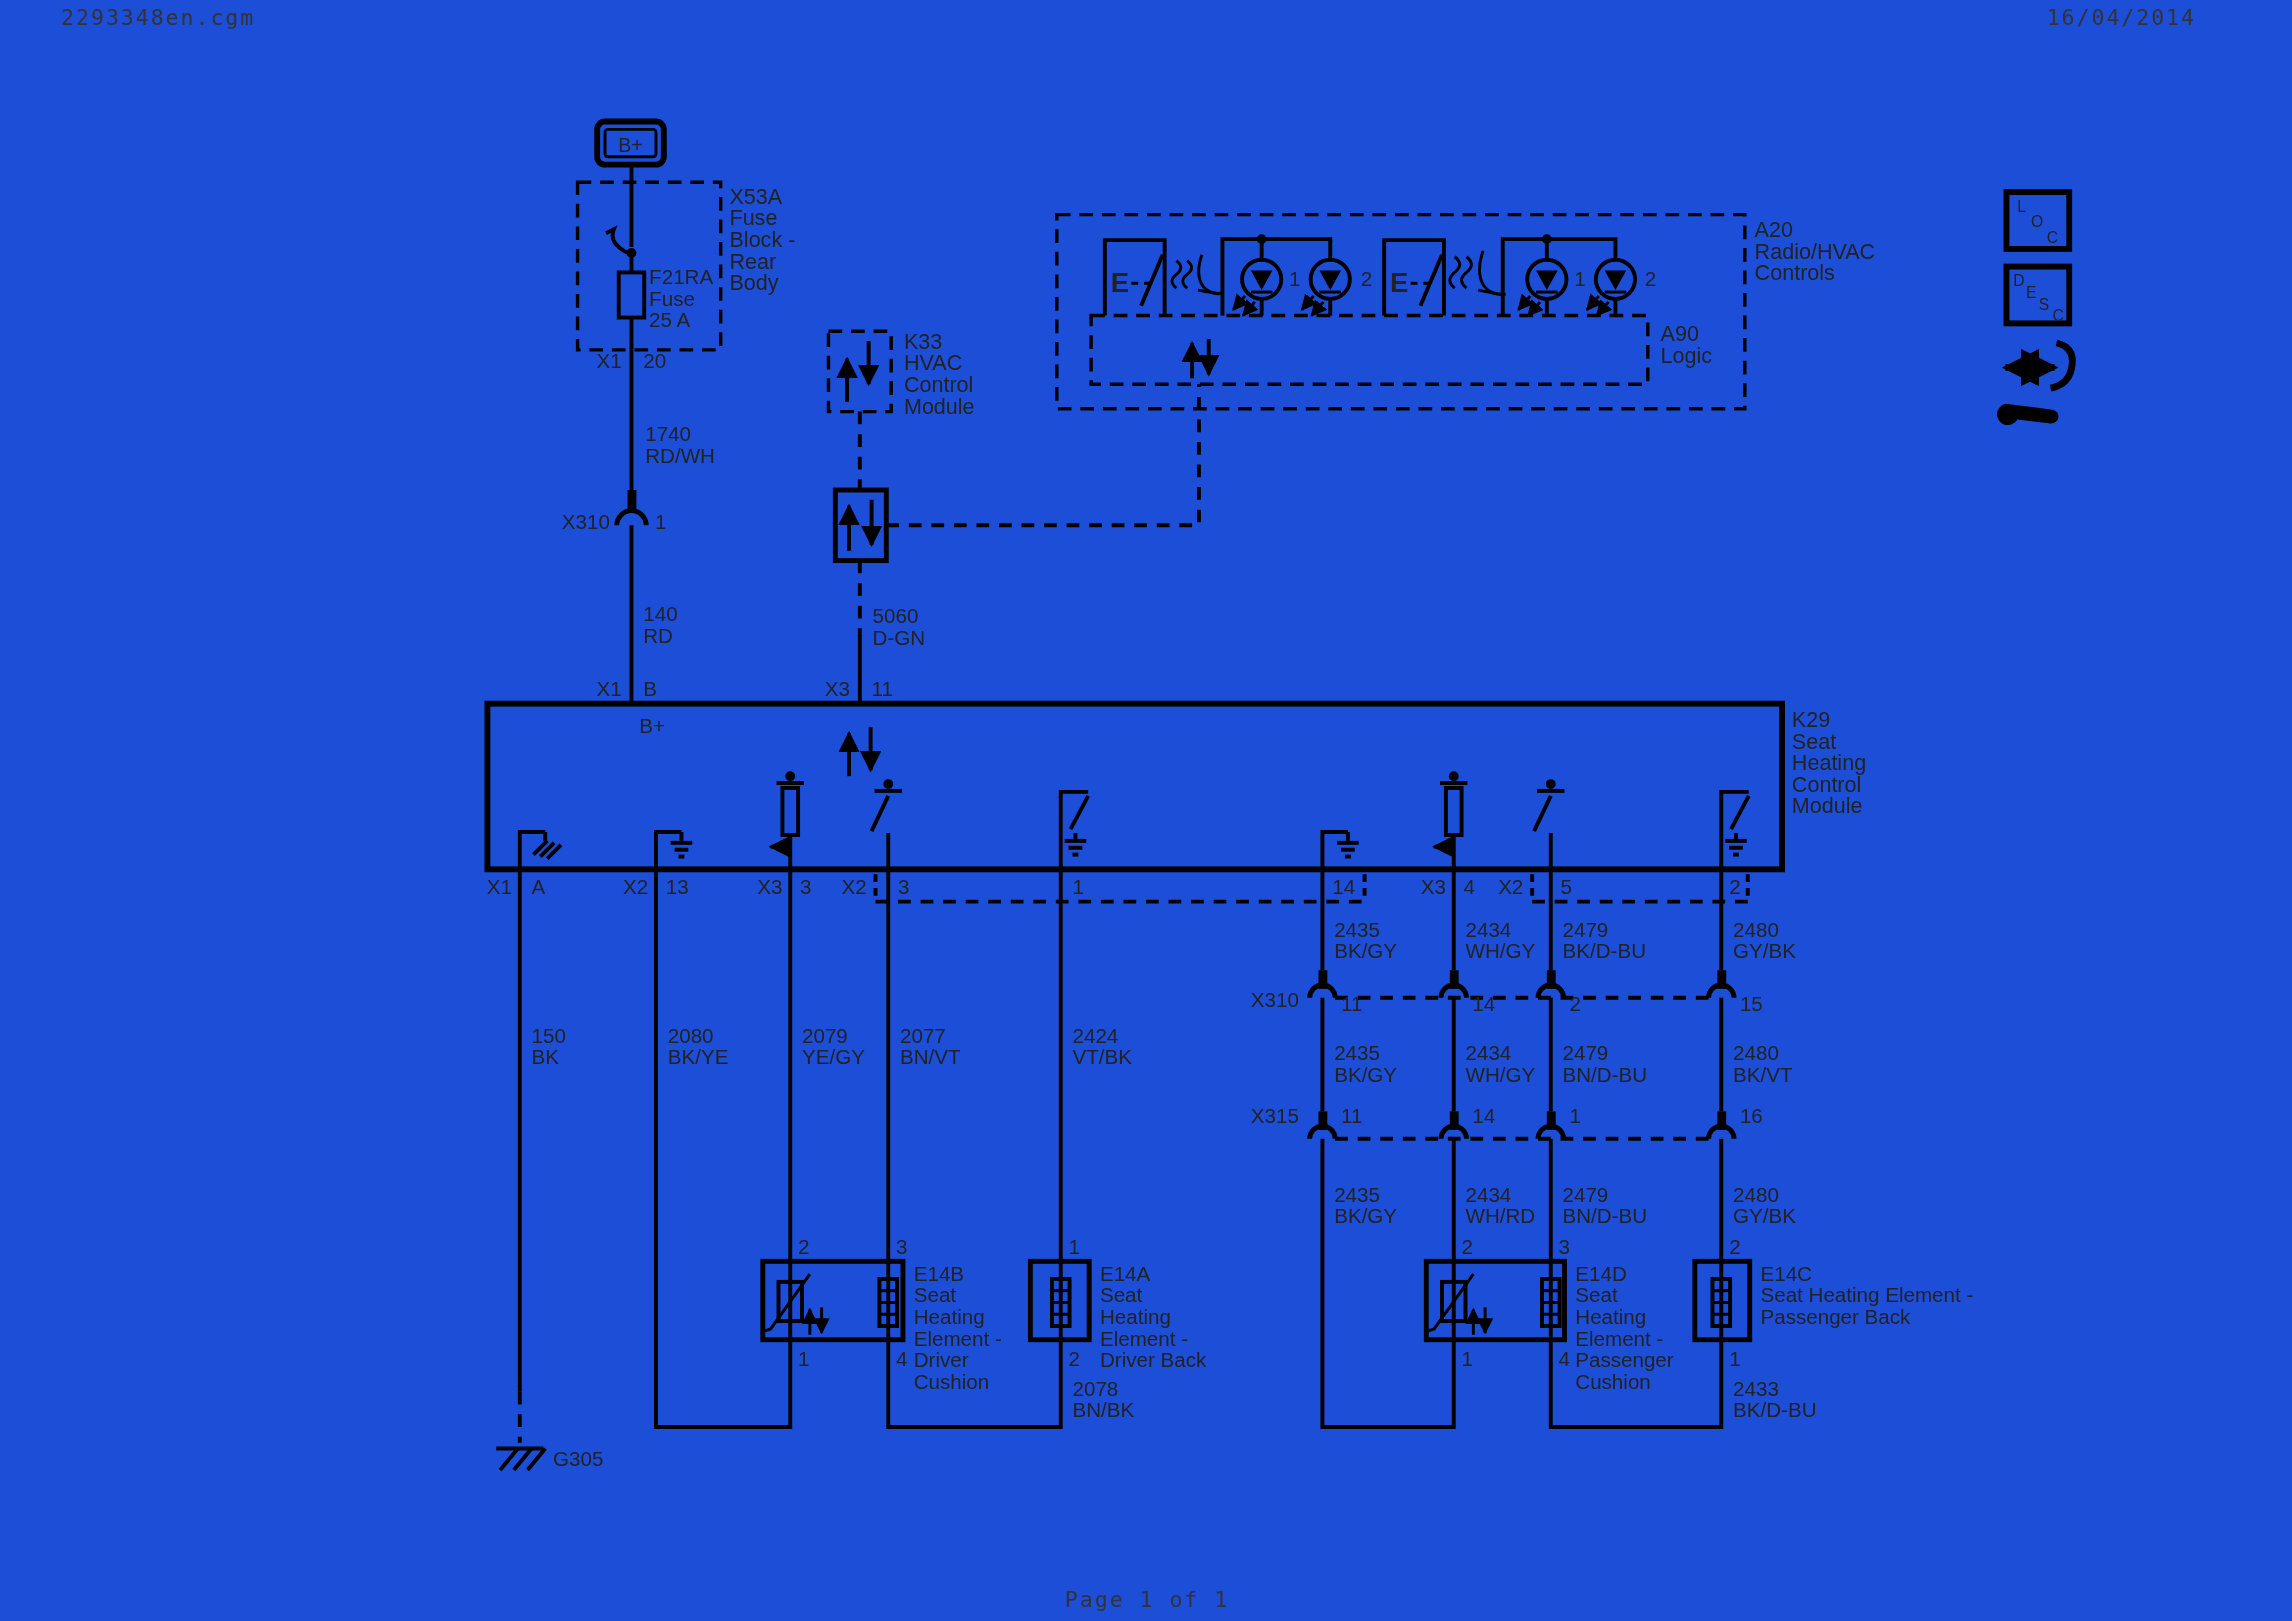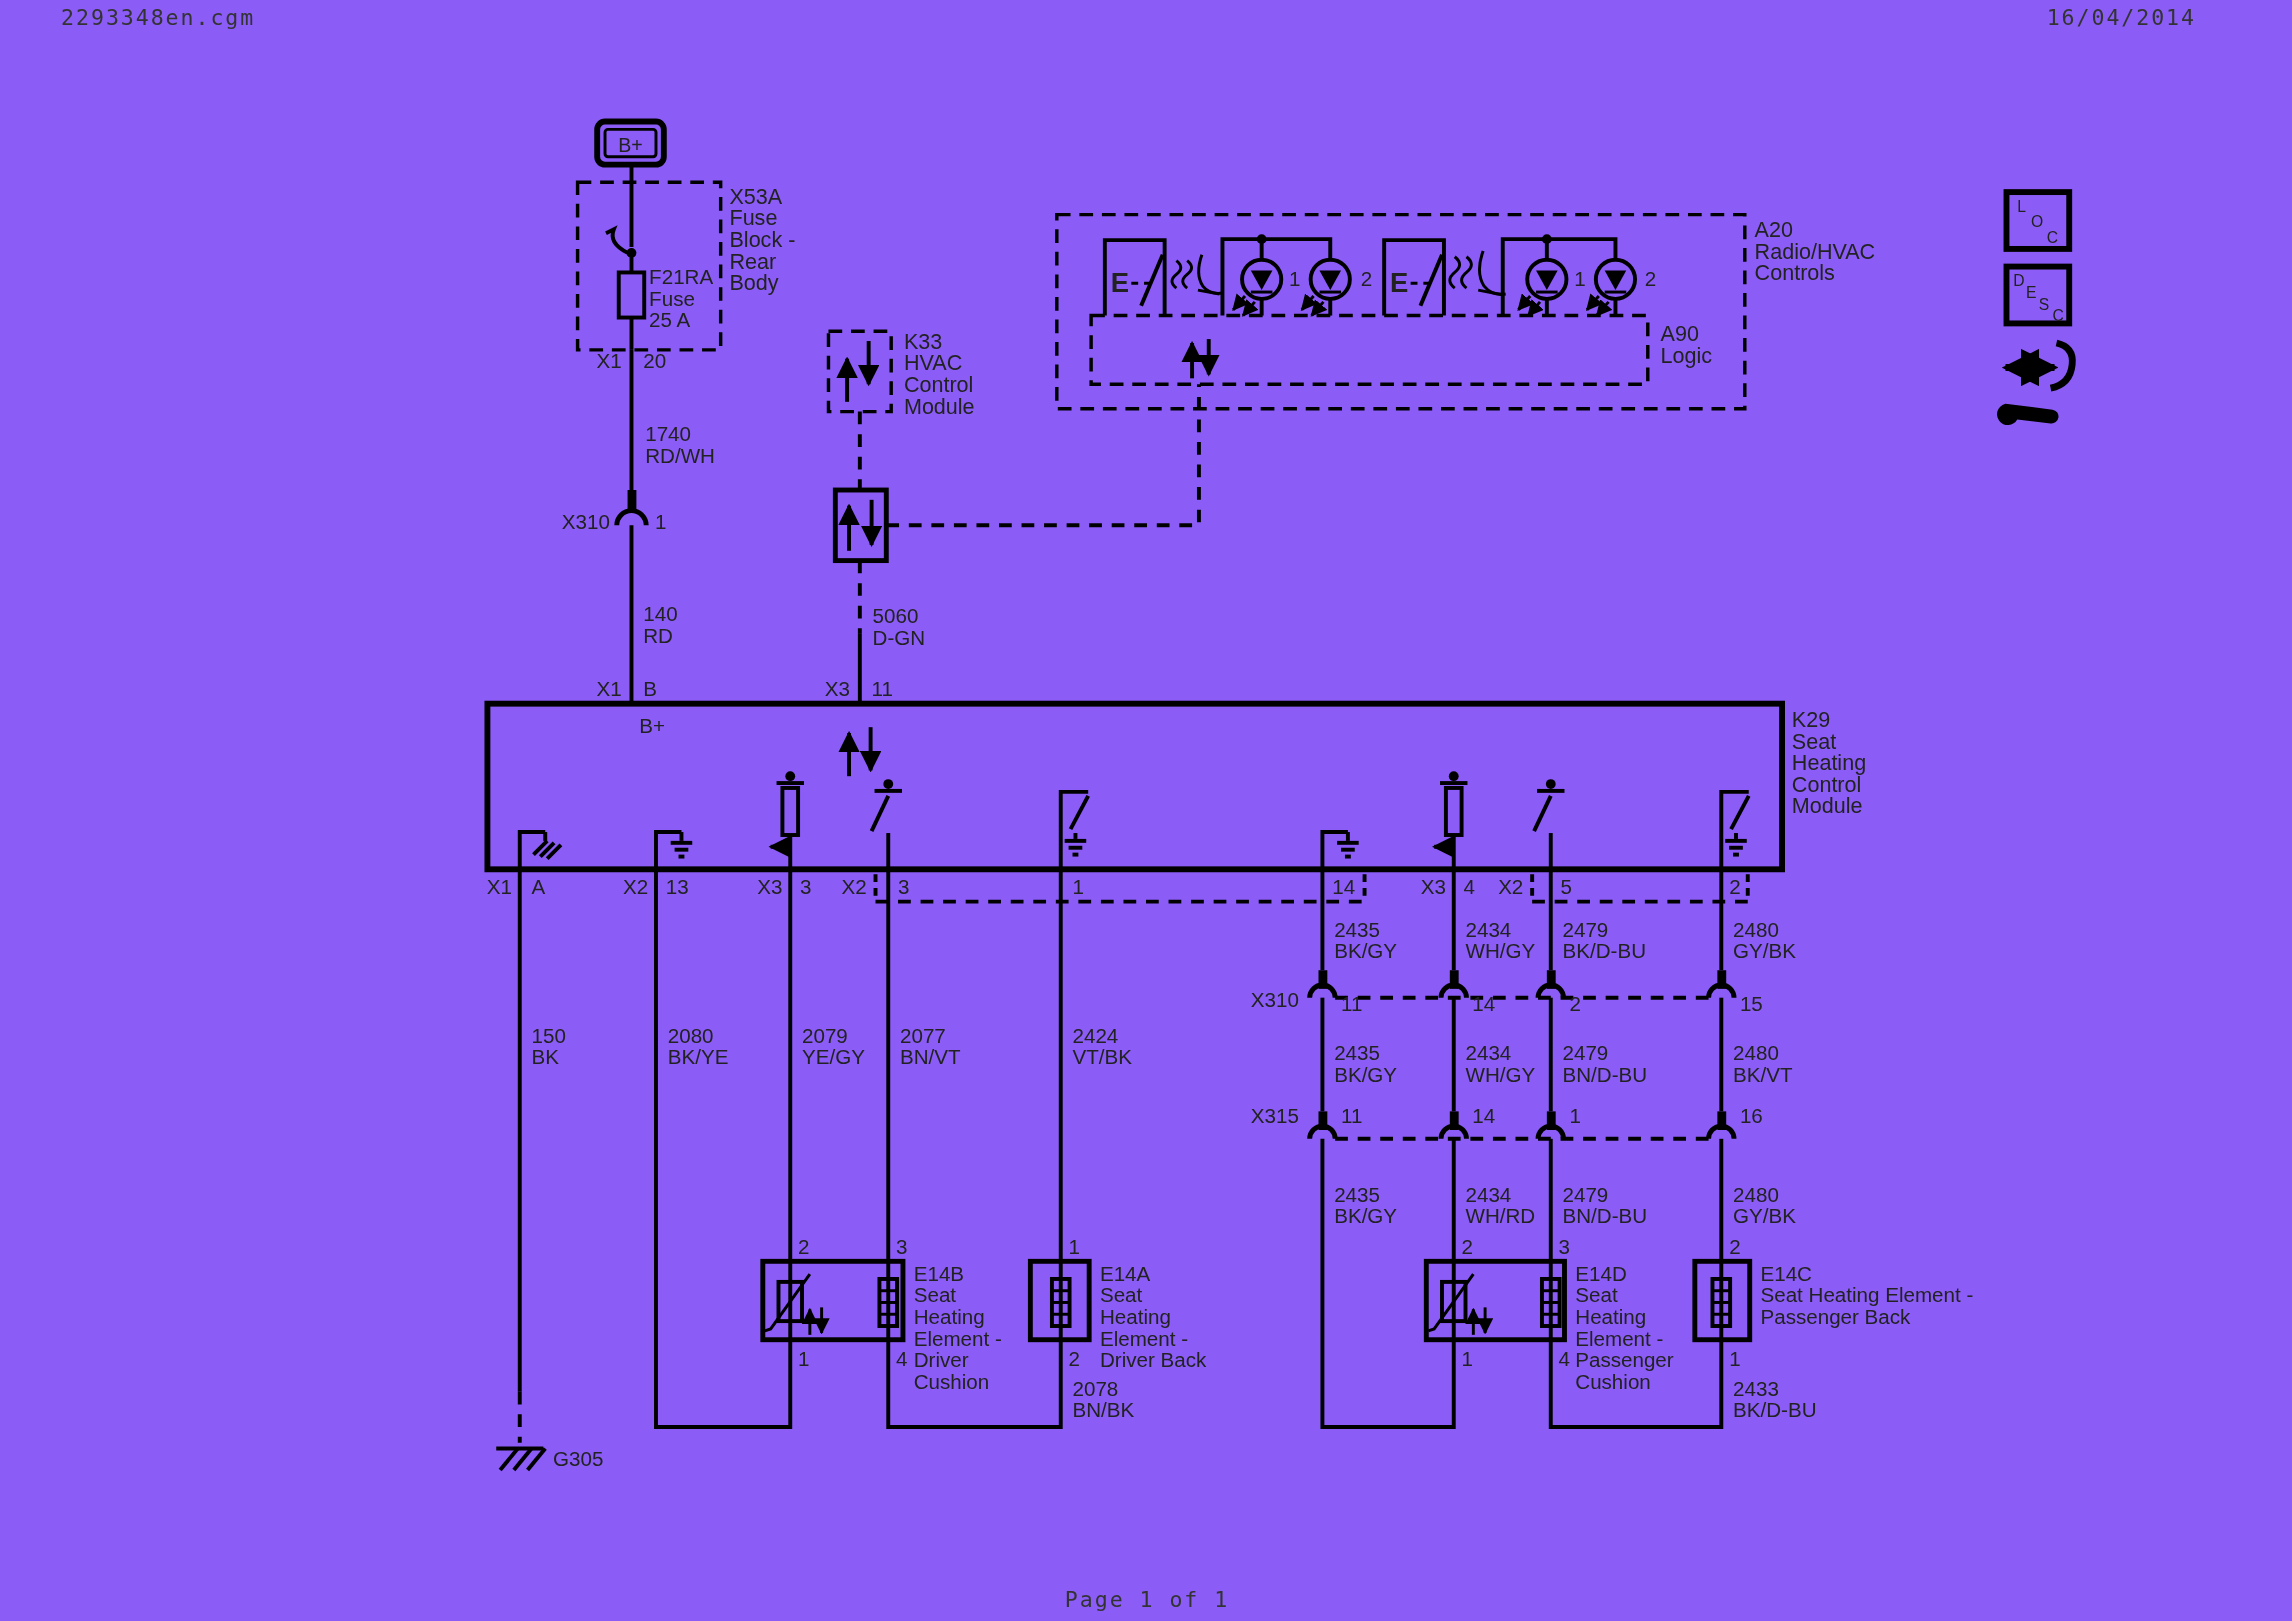"2293348en.cgm" #stage { background: #8b5cf6 -> #1d4ed8 }
